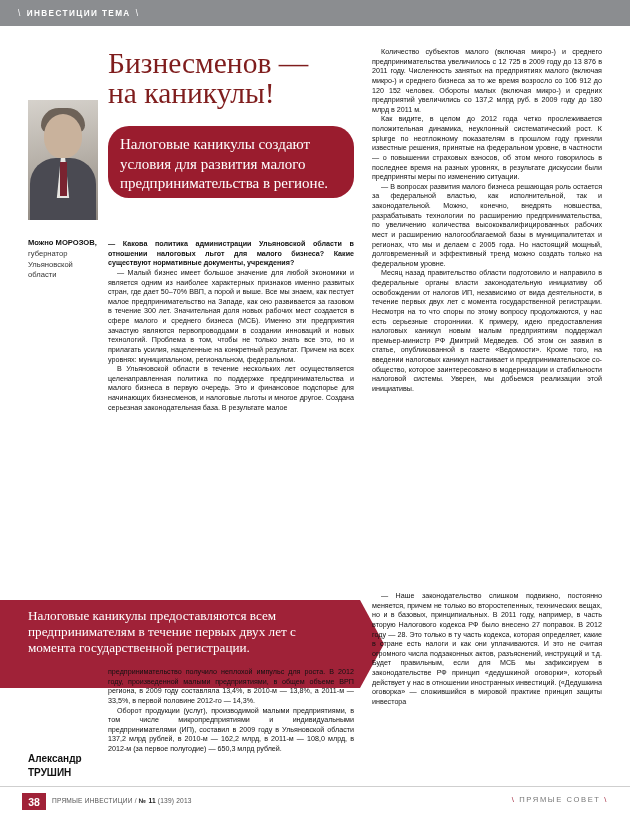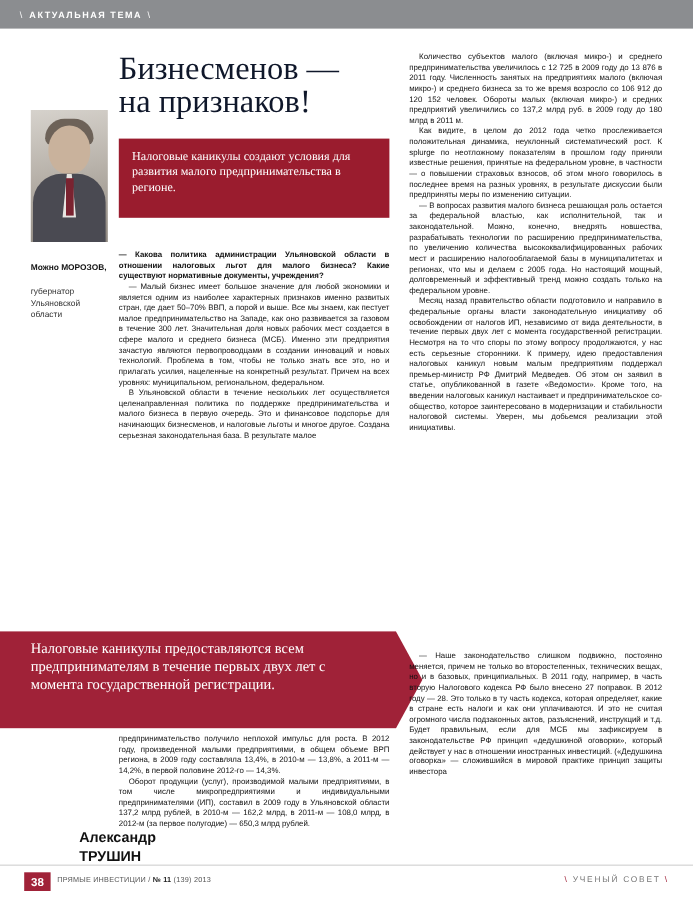"АКТУАЛЬНАЯ ТЕМА" span { text: АКТУАЛЬНАЯ -> ИНВЕСТИЦИИ }
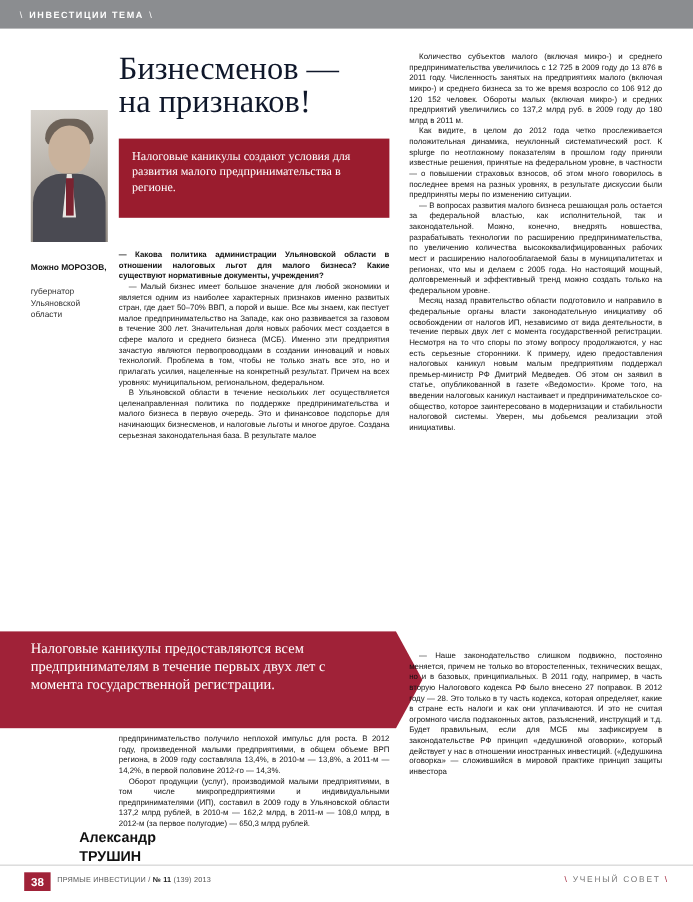"Бизнесменов —" .headline { color: #0f172a -> #7f1d1d }
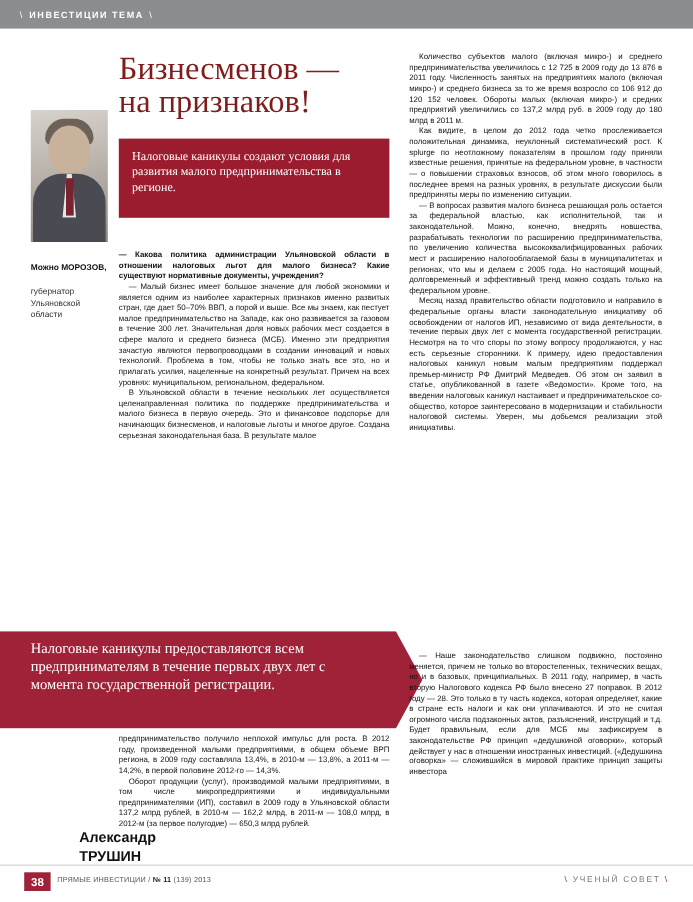"на признаков!" span.l2 { text: признаков -> каникулы }
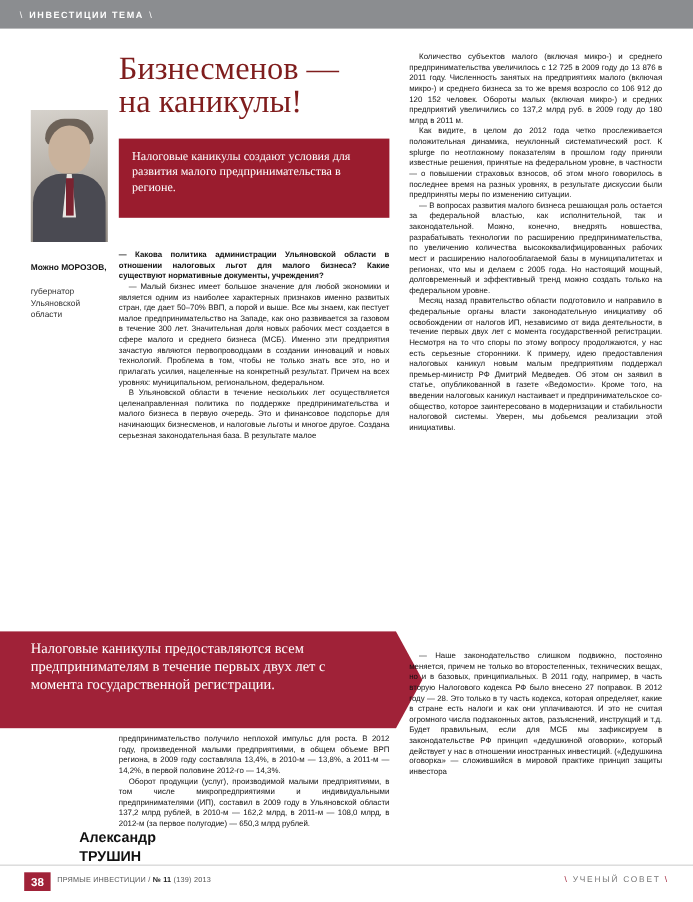"Налоговые каникулы созда­ют условия для" .lede { border-radius: none -> 21px; font-size: 11px -> 15px }
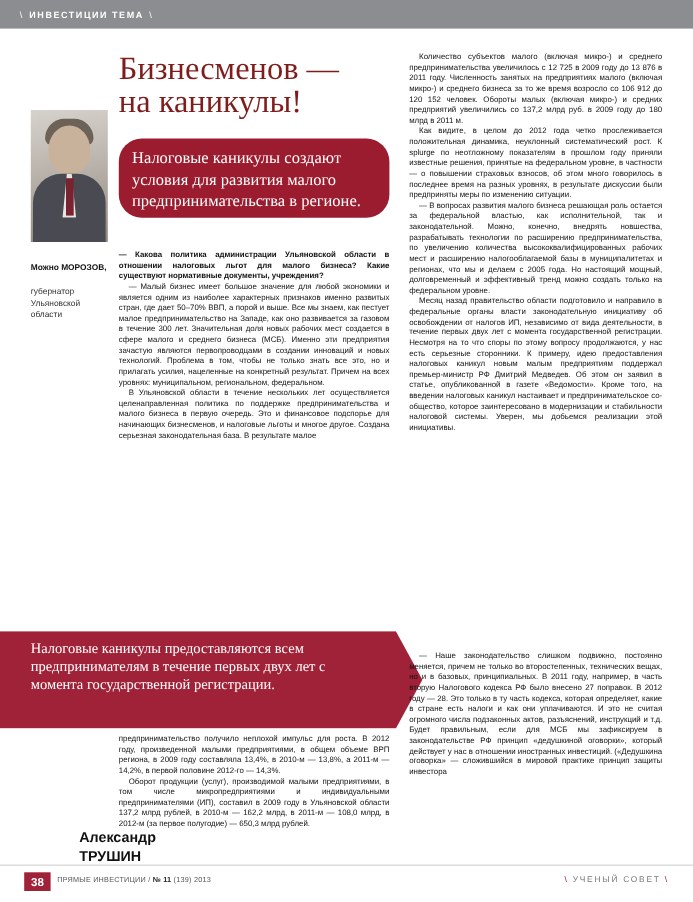"— Какова политика администрации" #col-left-top { top: 228px -> 240px }
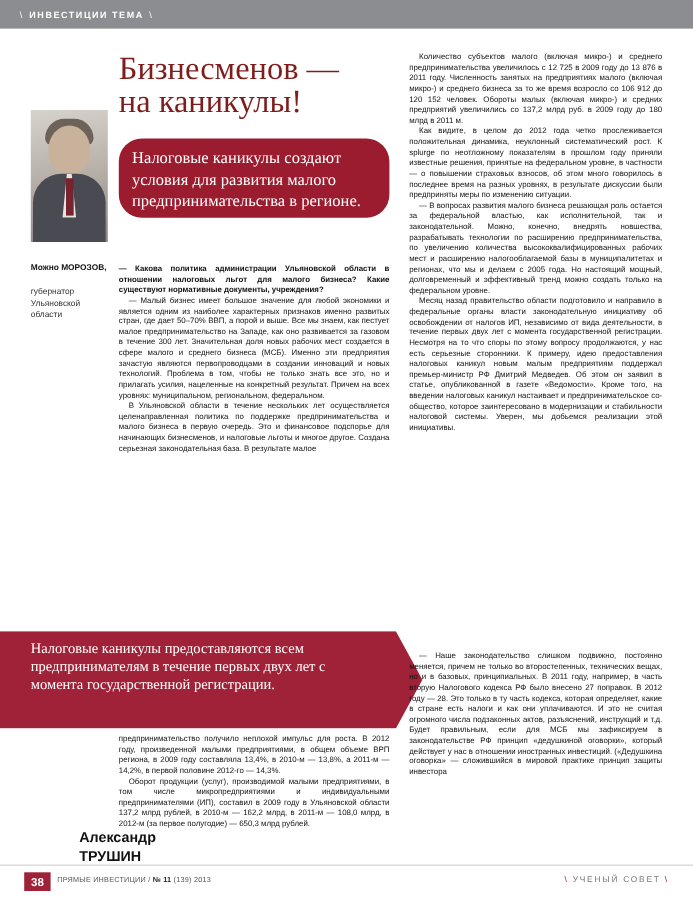"губернатор Ульяновской области" .byline .role { margin-top: 11px -> none }
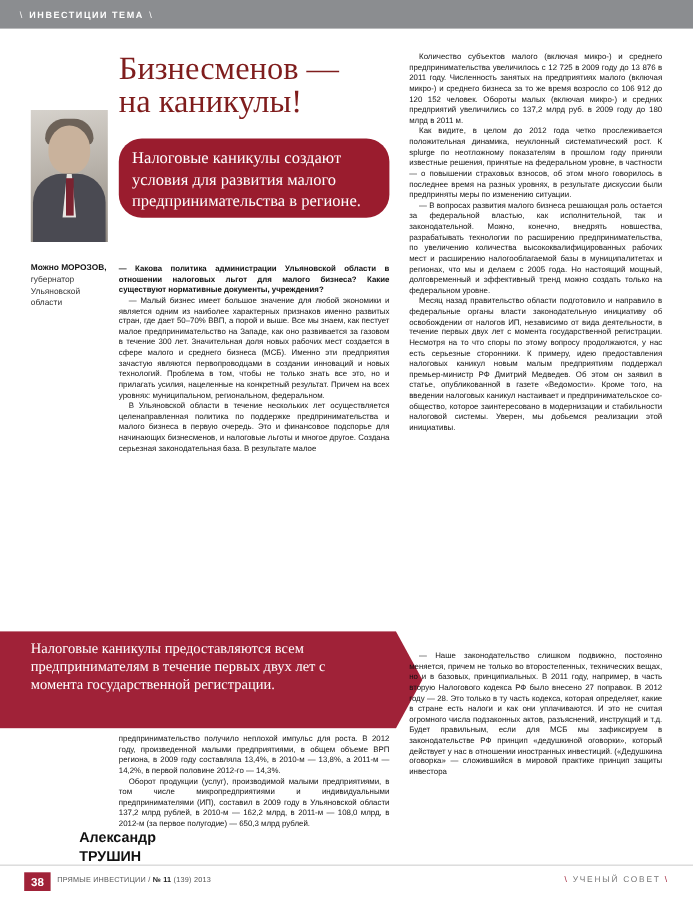"Налоговые каникулы предоставляют­ся всем" .pullwrap { top: 574px -> 600px }
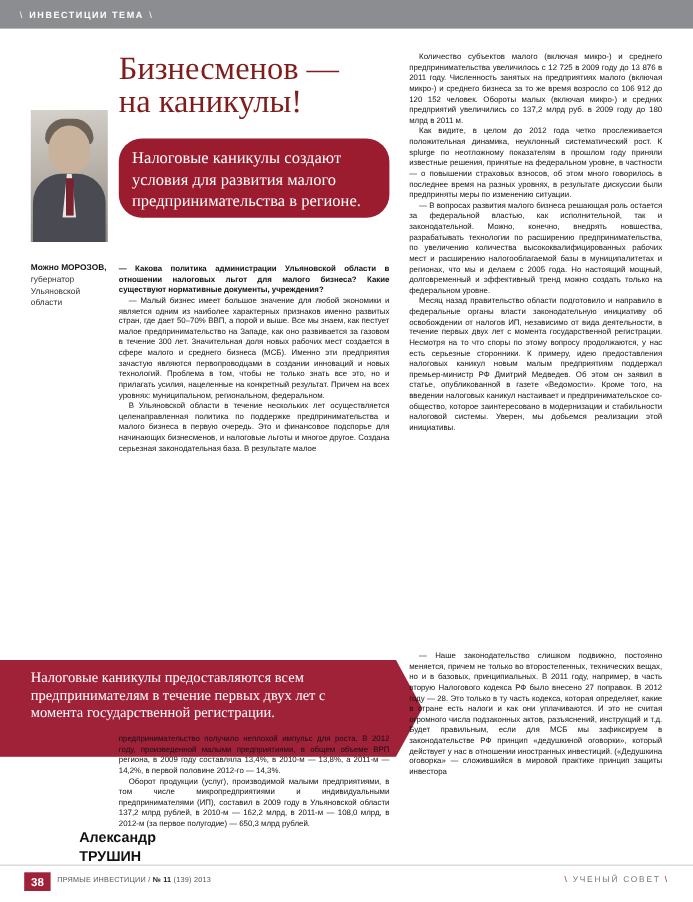"предпринимательство получило неплохой" p.noind { text: 14,2% -> 33,5% }
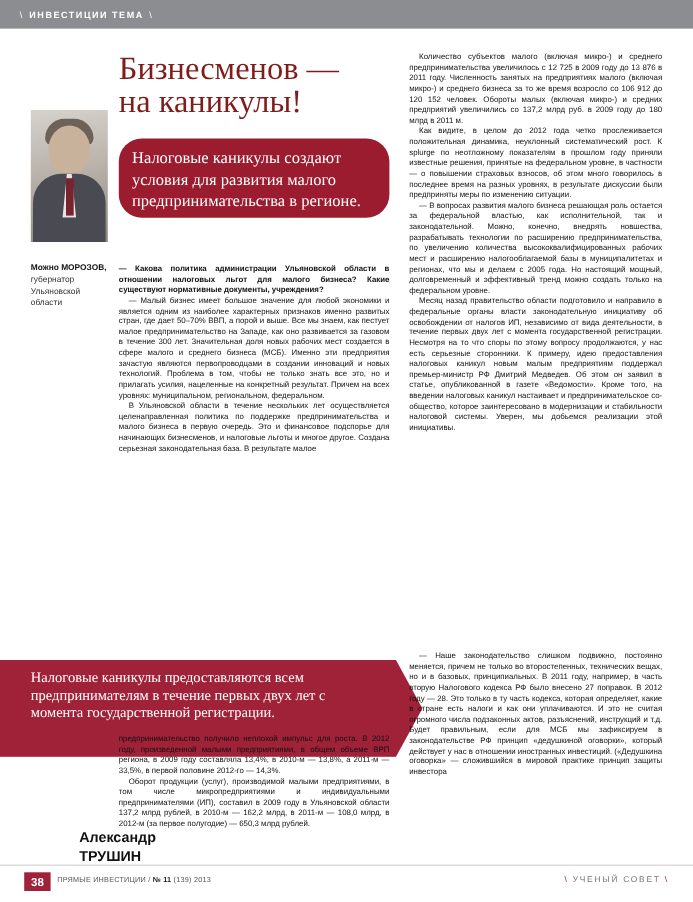"Александр ТРУШИН" .byline2 { font-size: 13px -> 10px; margin-left: 44px -> none }
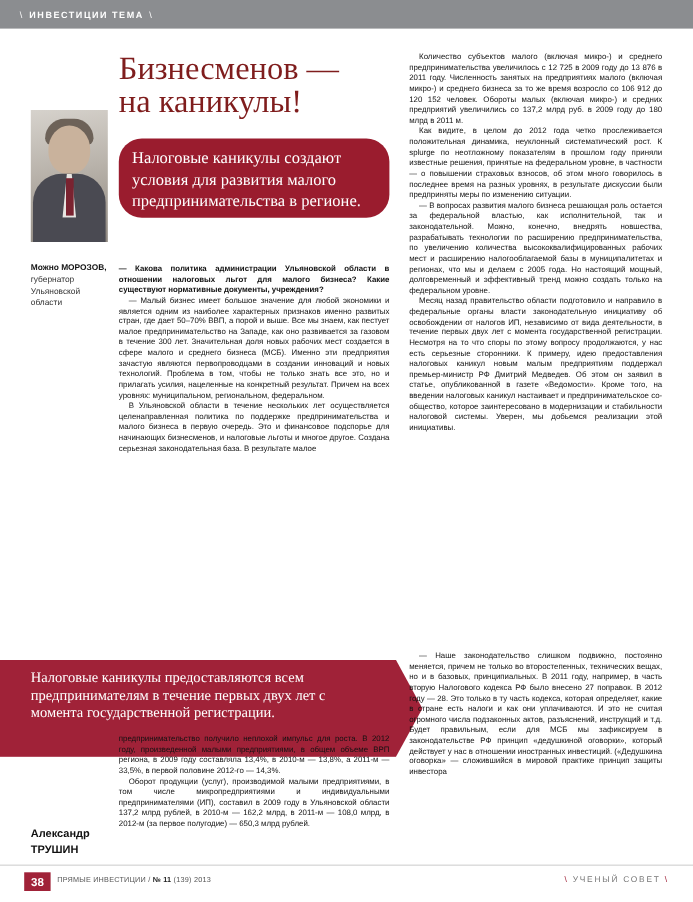"УЧЕНЫЙ СОВЕТ" span { text: УЧЕНЫЙ -> ПРЯМЫЕ }
